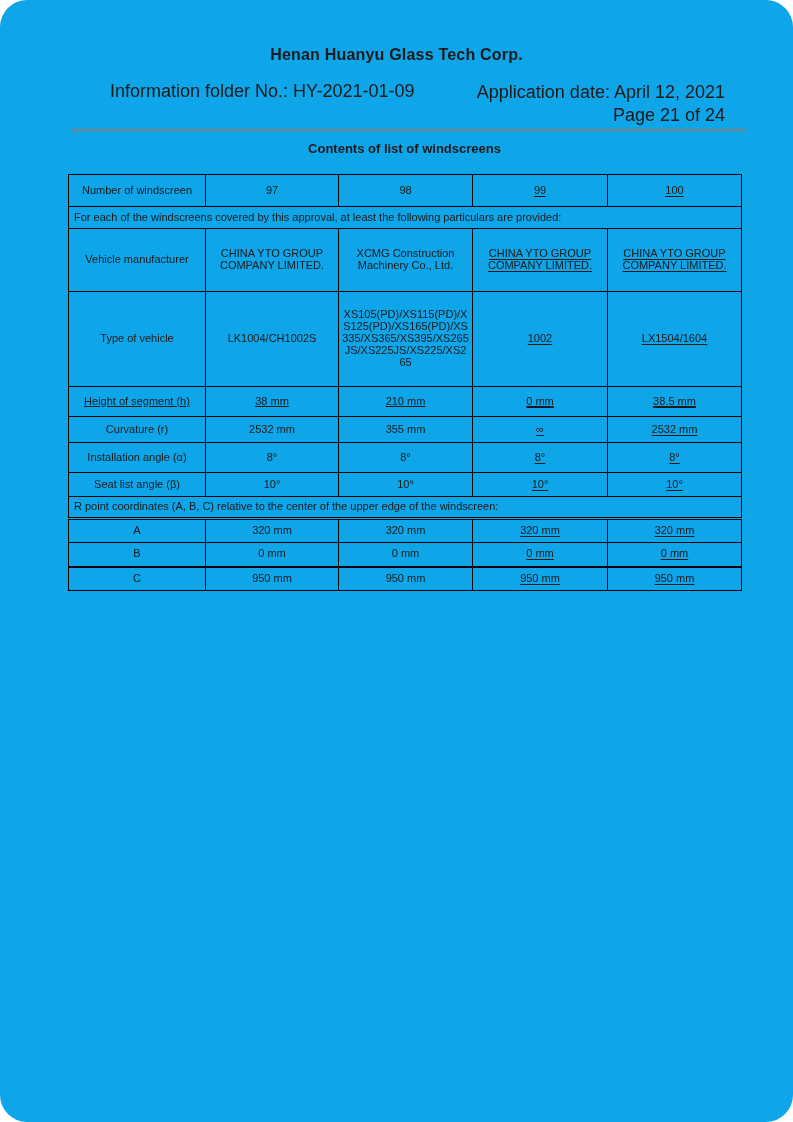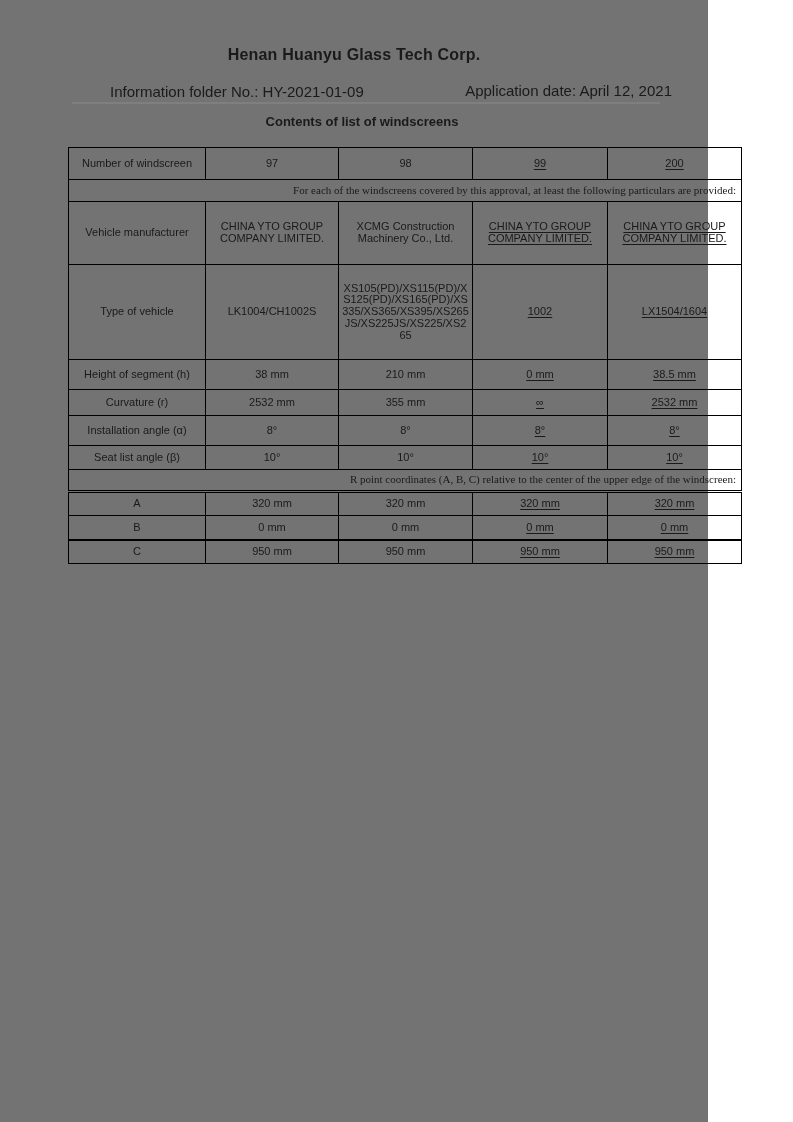"Henan Huanyu Glass Tech Corp." .page { background: #737373 -> #0ea5e9; border-radius: none -> 27px; width: 708px -> 793px }
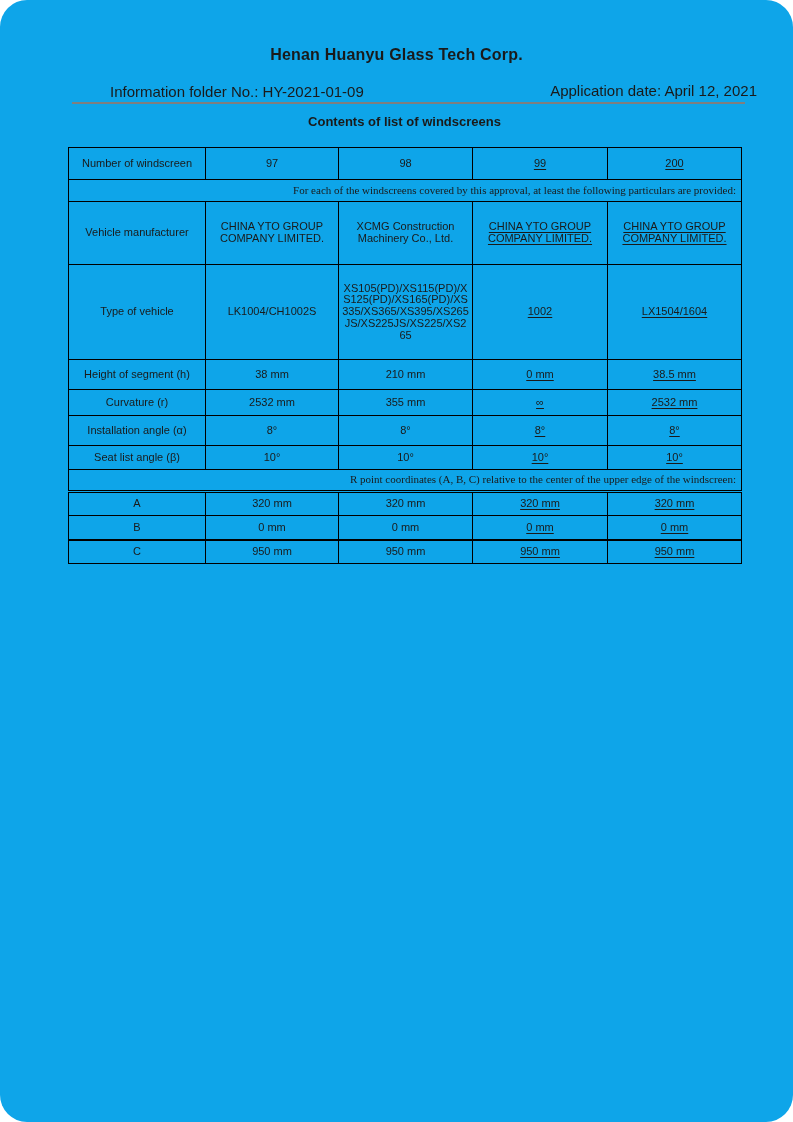"Information folder No.: HY-2021-01-09" .meta-row { align-items: flex-end -> flex-start; font-size: 15px -> 18px; margin: 17px 36px 0 110px -> 17px 68px 0 110px }
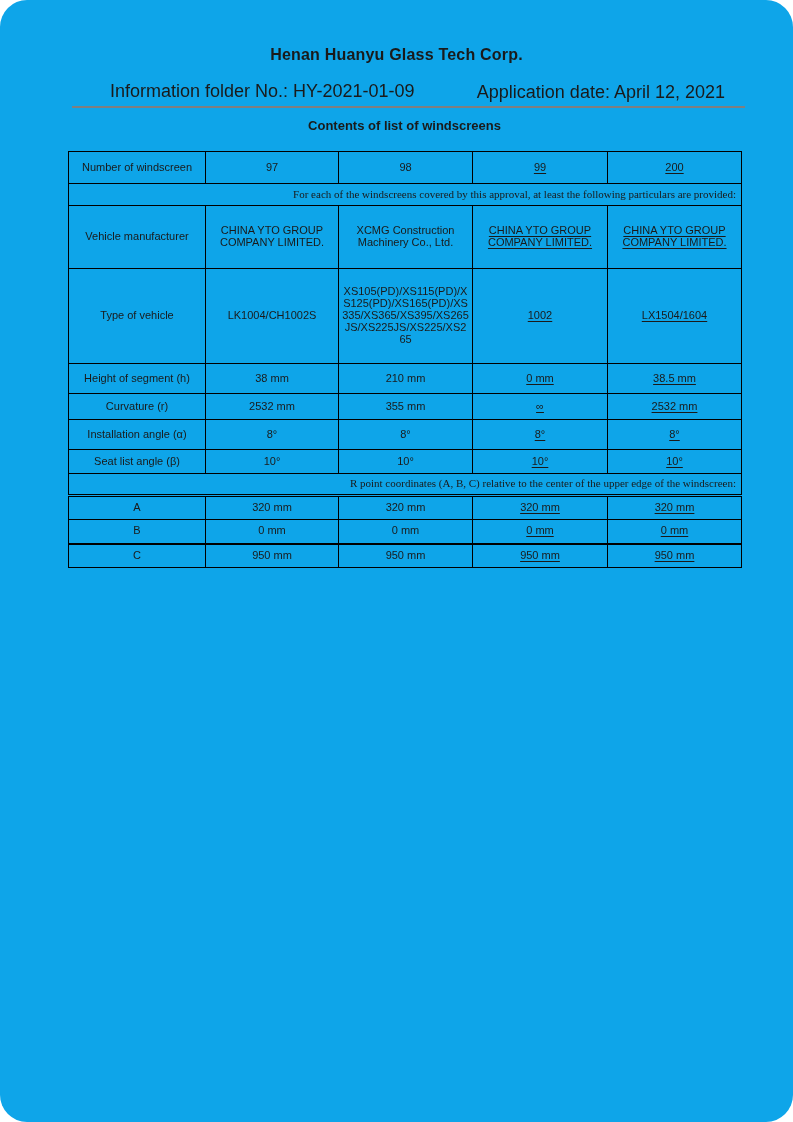"Page 21 of 24" div { html: none -> <div>Page 21 of 24</div> }
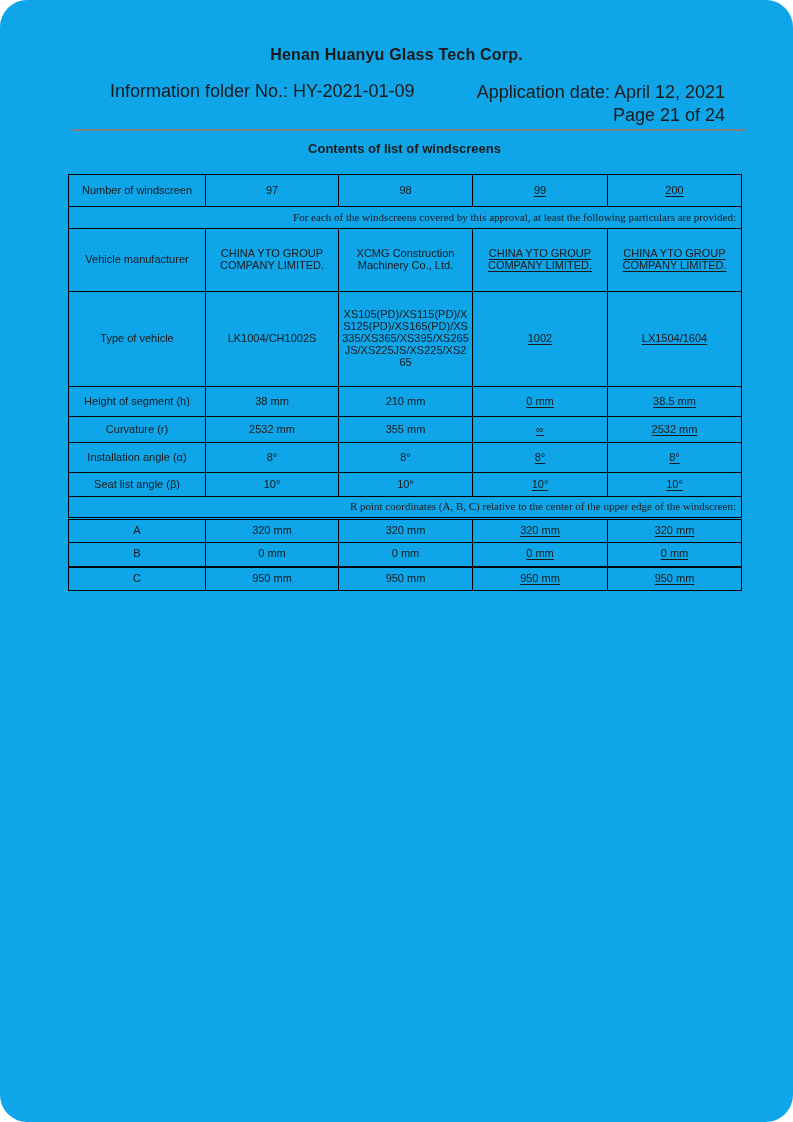"200" td { text: 200 -> 100 }
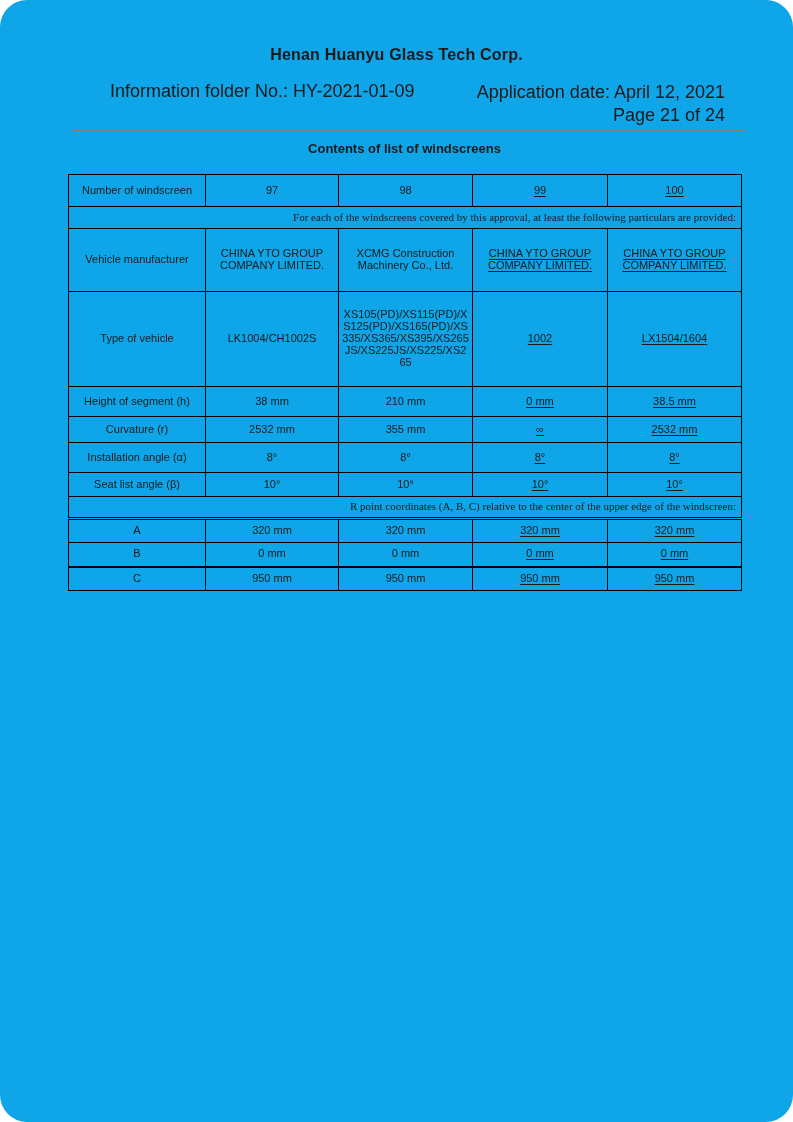"For each of the windscreens" table.ws td.note-cell { font-family: Liberation Serif, serif -> none; text-align: right -> left }
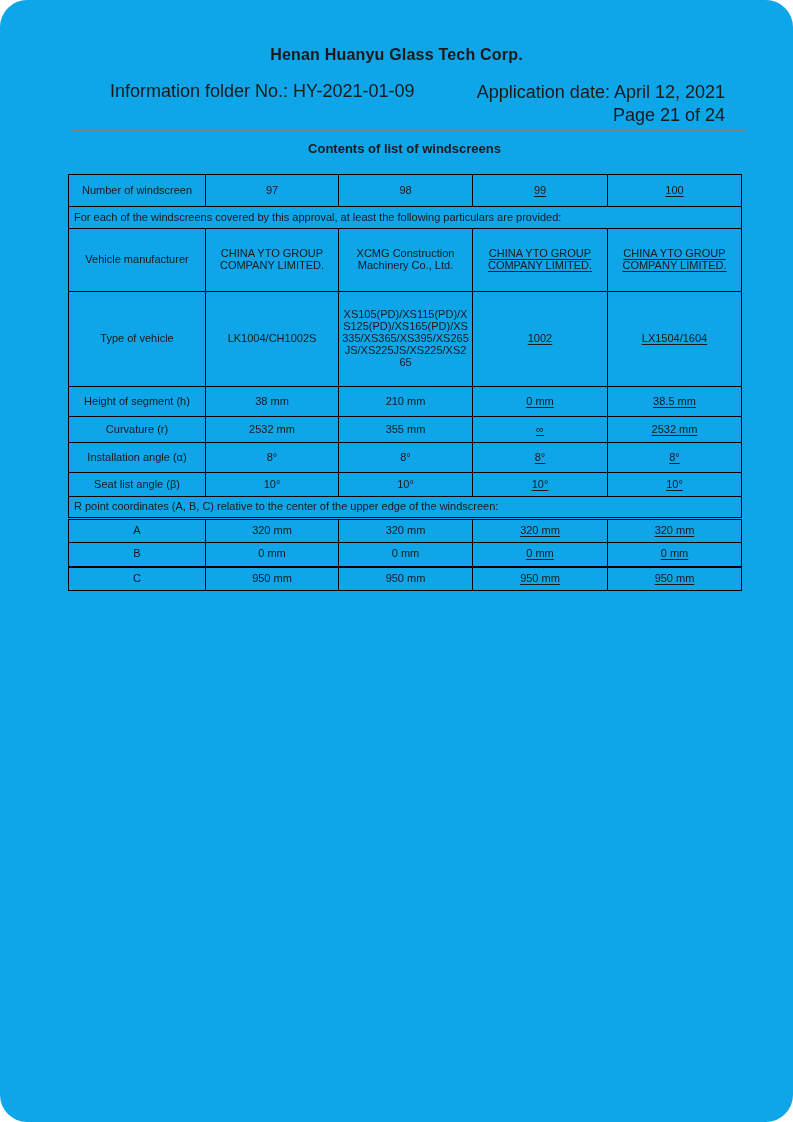"Height of segment (h)" tr.h-seg { text-decoration: none -> underline }
